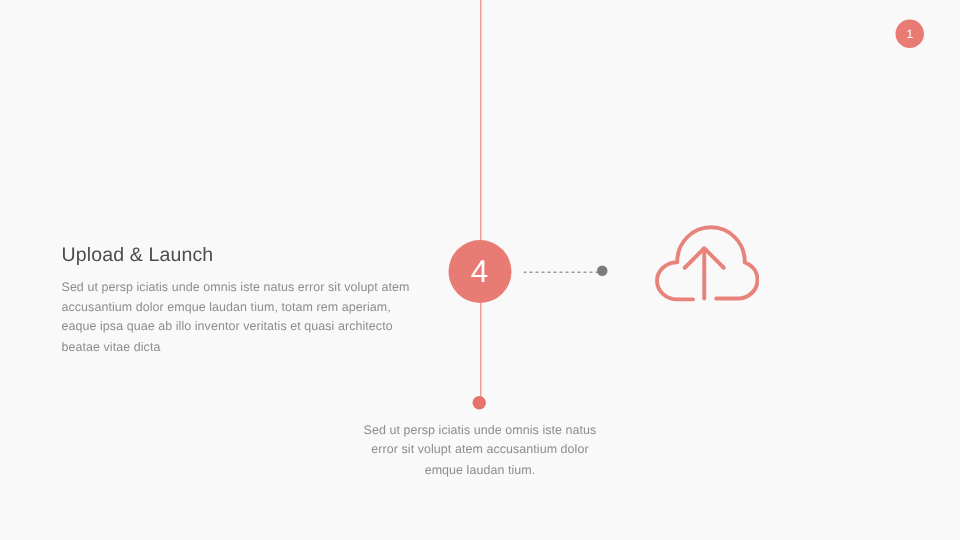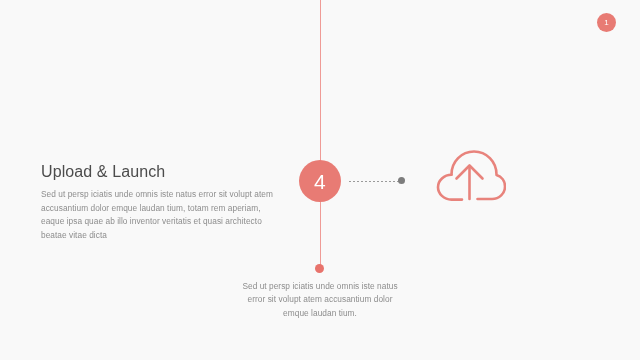"Upload & Launch" .left-title { font-size: 16px -> 13px }
